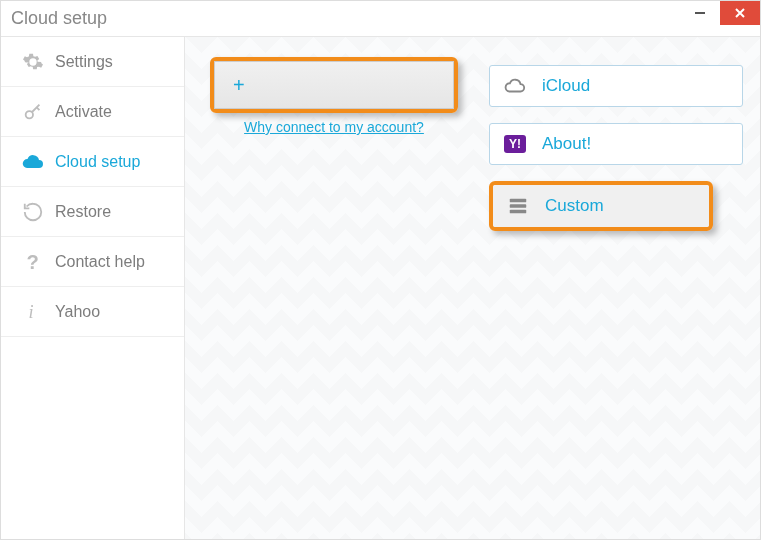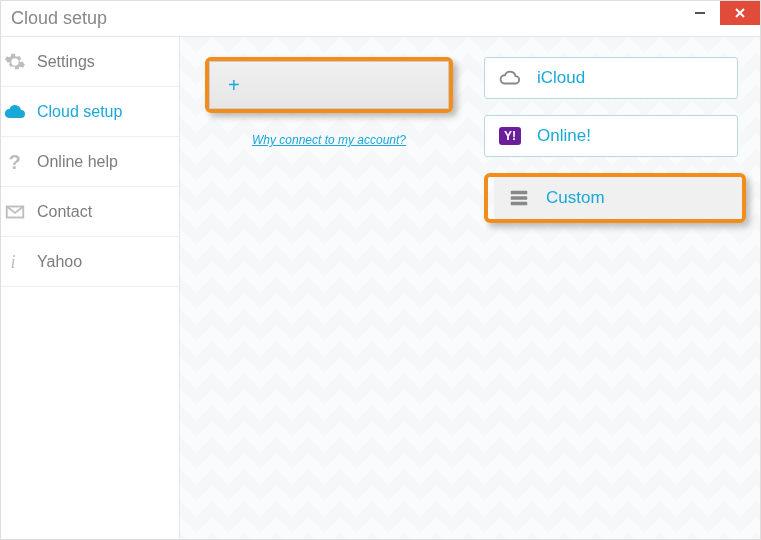"Settings" .side-item { padding-left: 2px -> 20px }
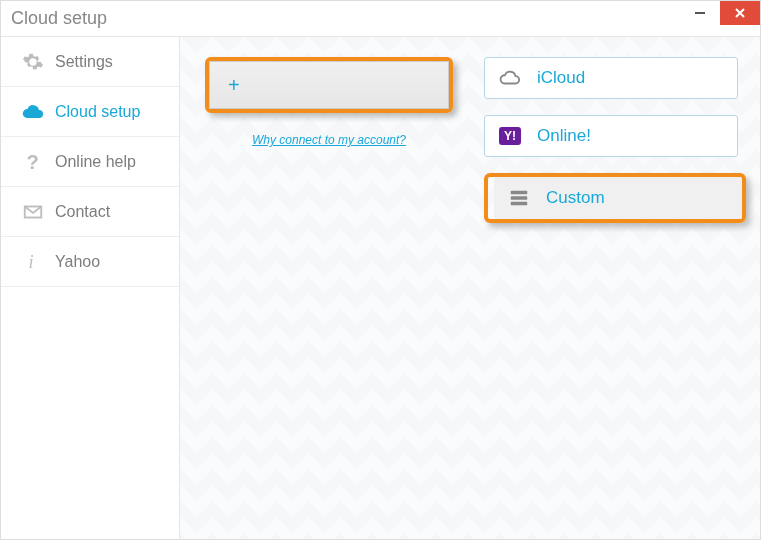"iCloud" .col-right { margin-top: none -> 8px }
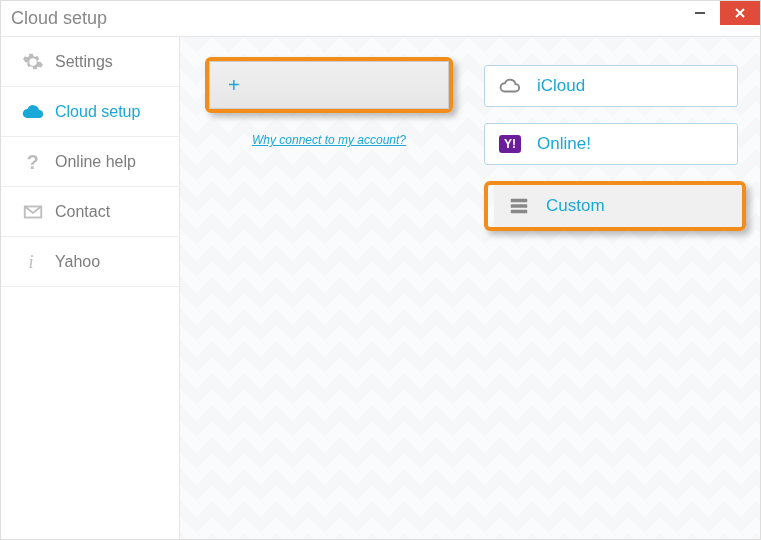"Activate" div.side-item { html: none -> <div> <span> <svg> <circle></circle> <path></path> </svg> </span> <span>Activate</span> </div> }
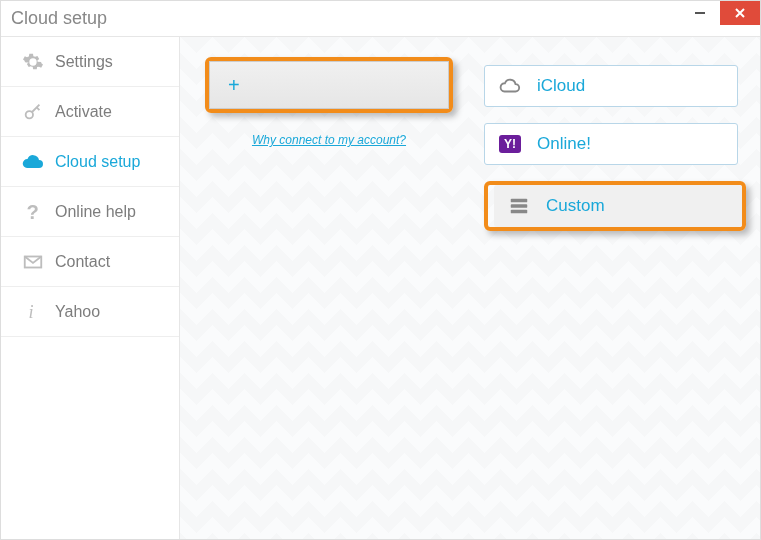"Why connect to my account?" .why-link { font-size: 12px -> 14px; font-style: italic -> none; margin-top: 20px -> 6px }
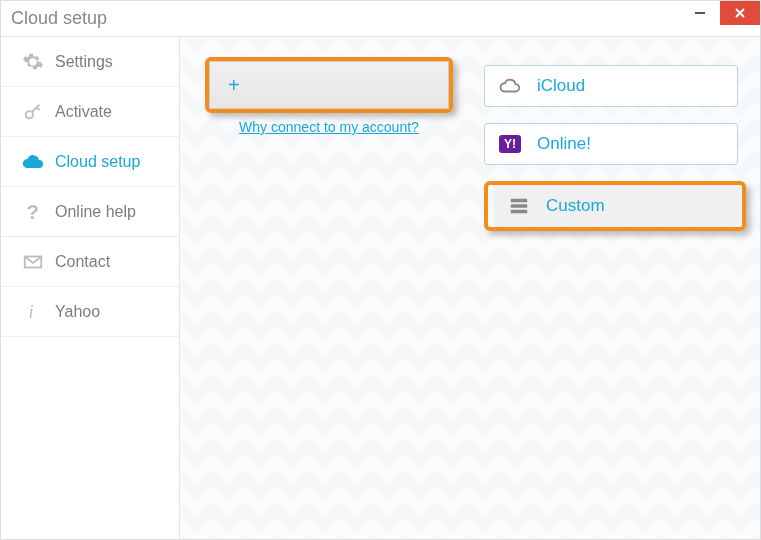"Online!" span { text: Online -> About }
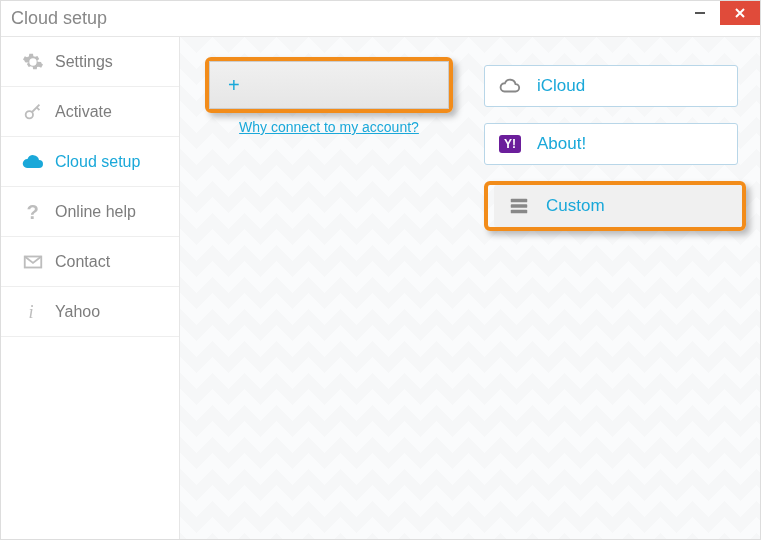"Restore" div.side-item { html: none -> <div> <span> <svg> <path></path> </svg> </span> <span>Restore</span> </div> }
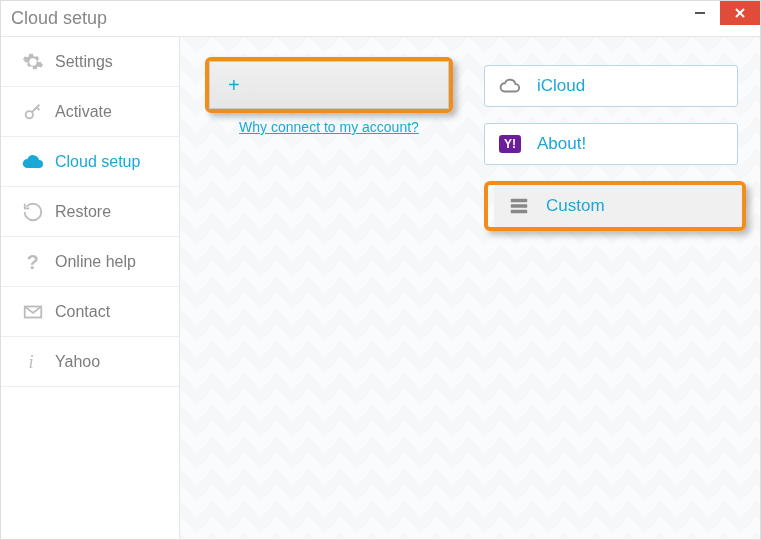"Custom" .custom-frame { padding-left: 6px -> none; width: 262px -> 224px }
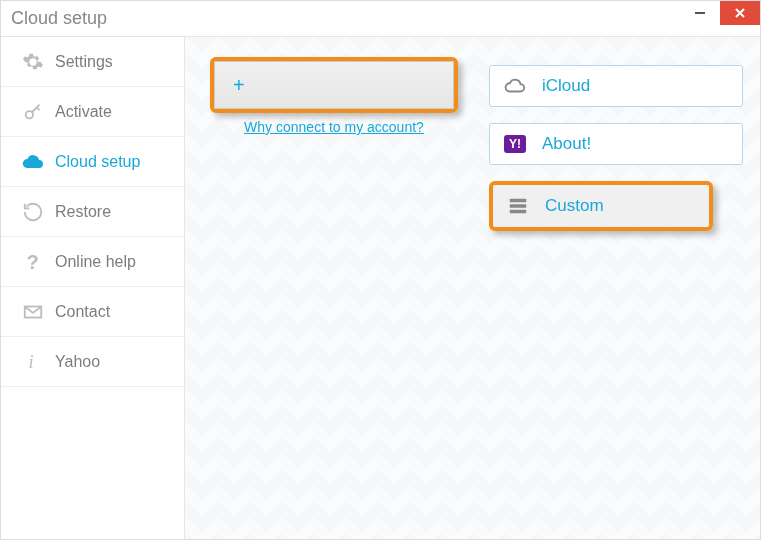"Online help" span { text: Online -> Contact }
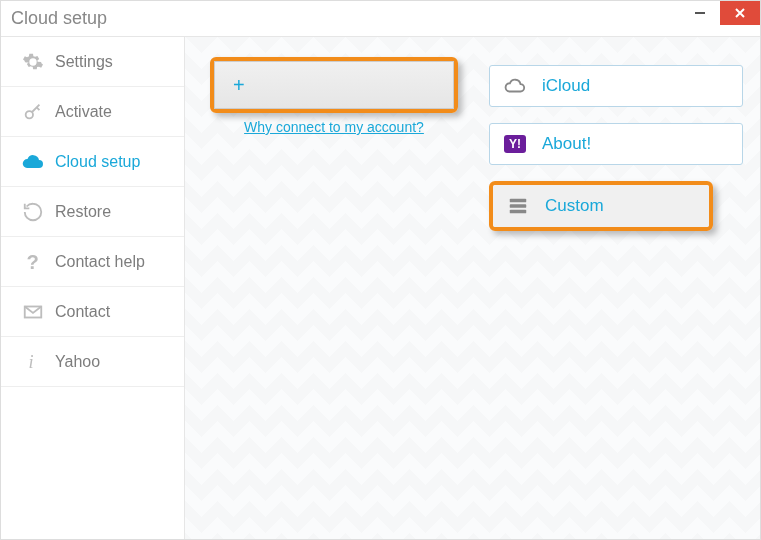"Contact" div.side-item { html: <div> <span> <svg> <rect></rect> <path></path> </svg> </span> <span>Contact</span> </div> -> none }
